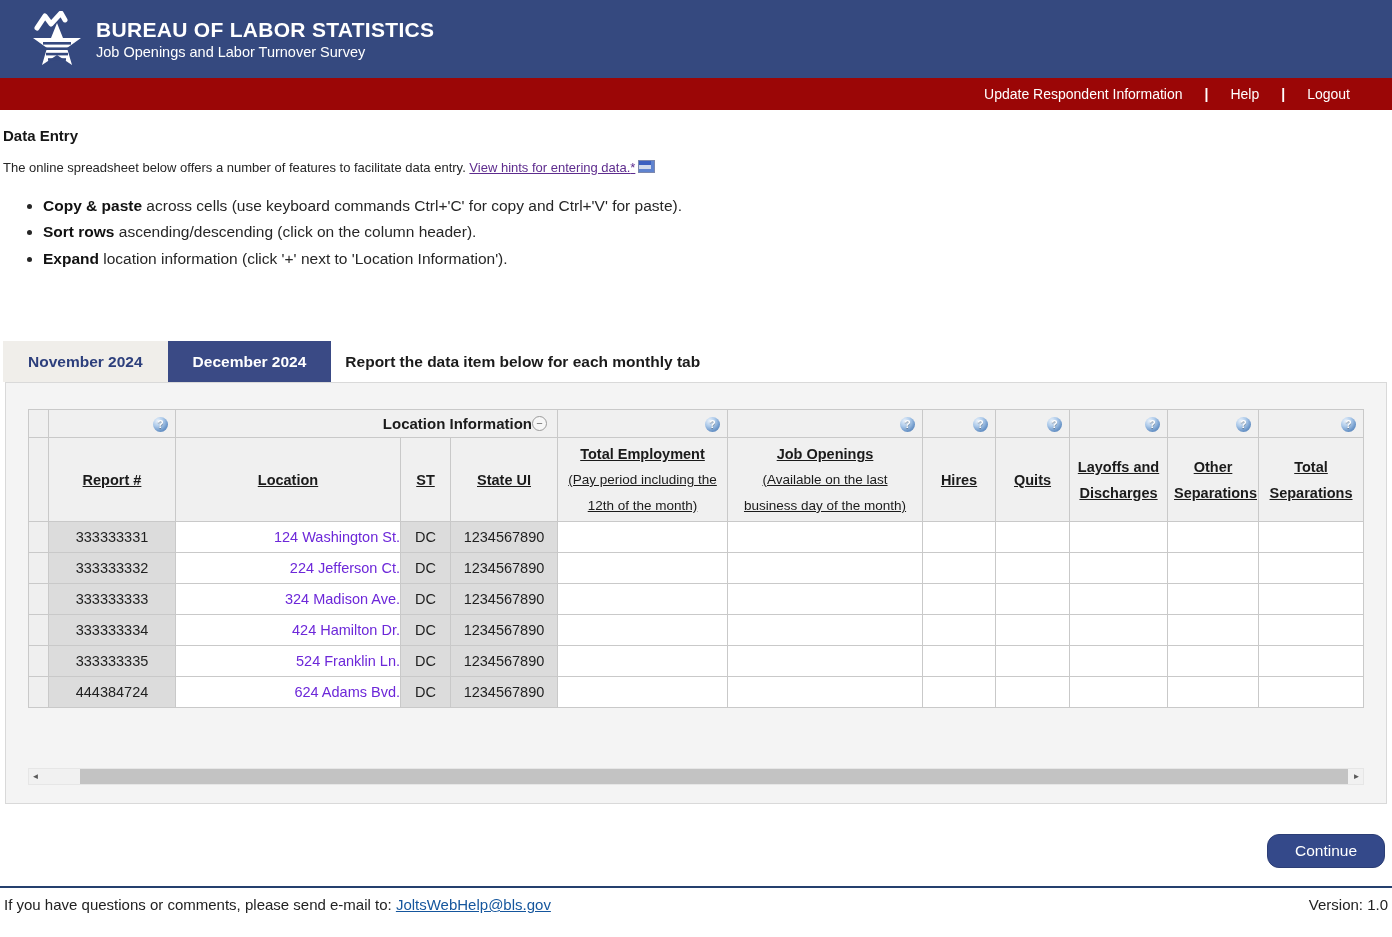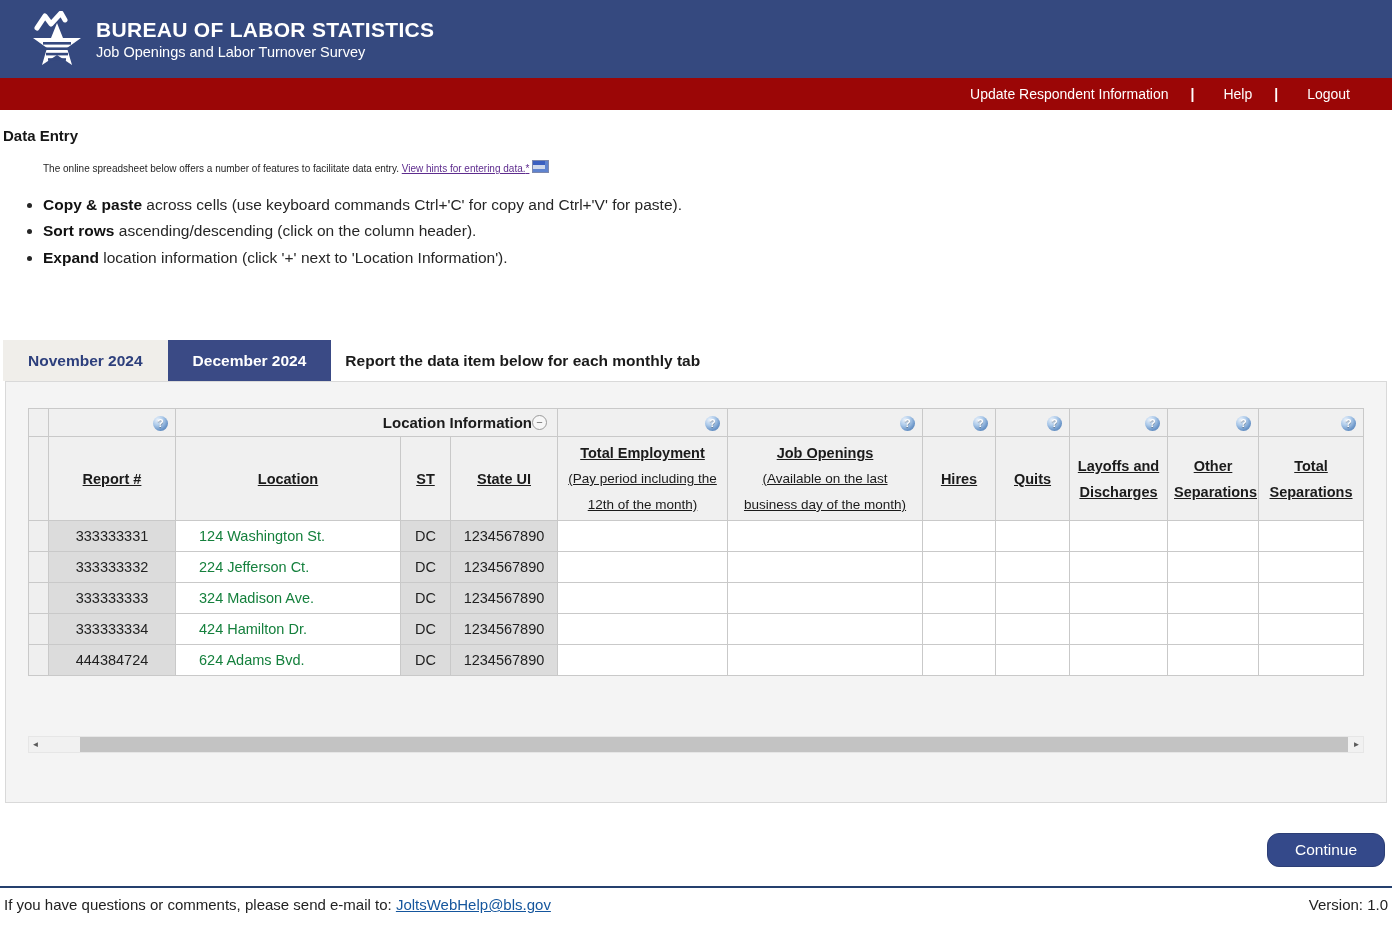"Update Respondent Information" .nav-link { margin-left: 7px -> none }
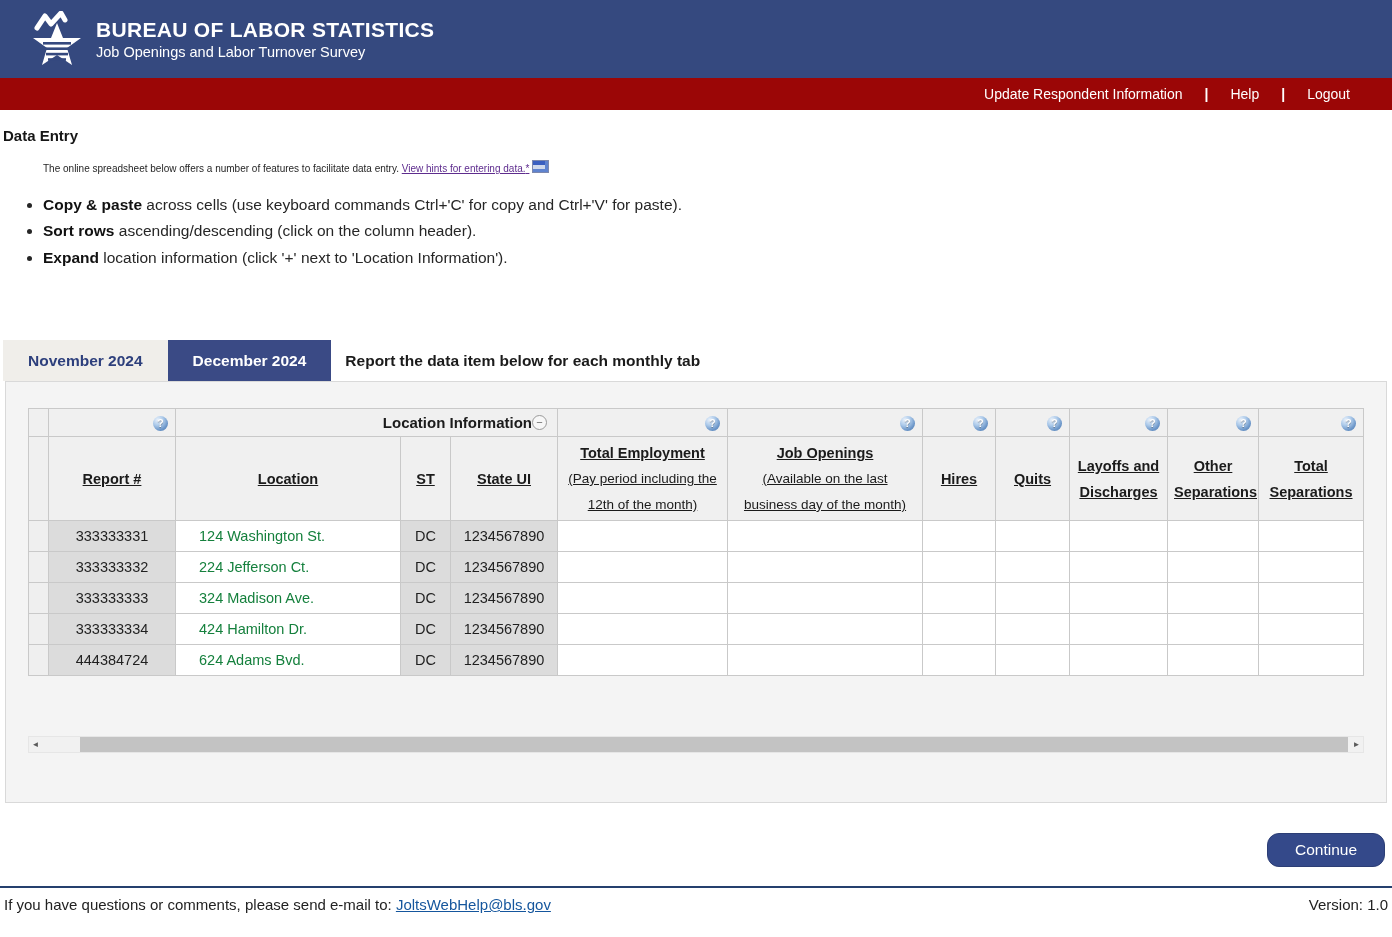"The online spreadsheet below offers" .intro { font-size: 10px -> 13px; margin-left: 40px -> none }
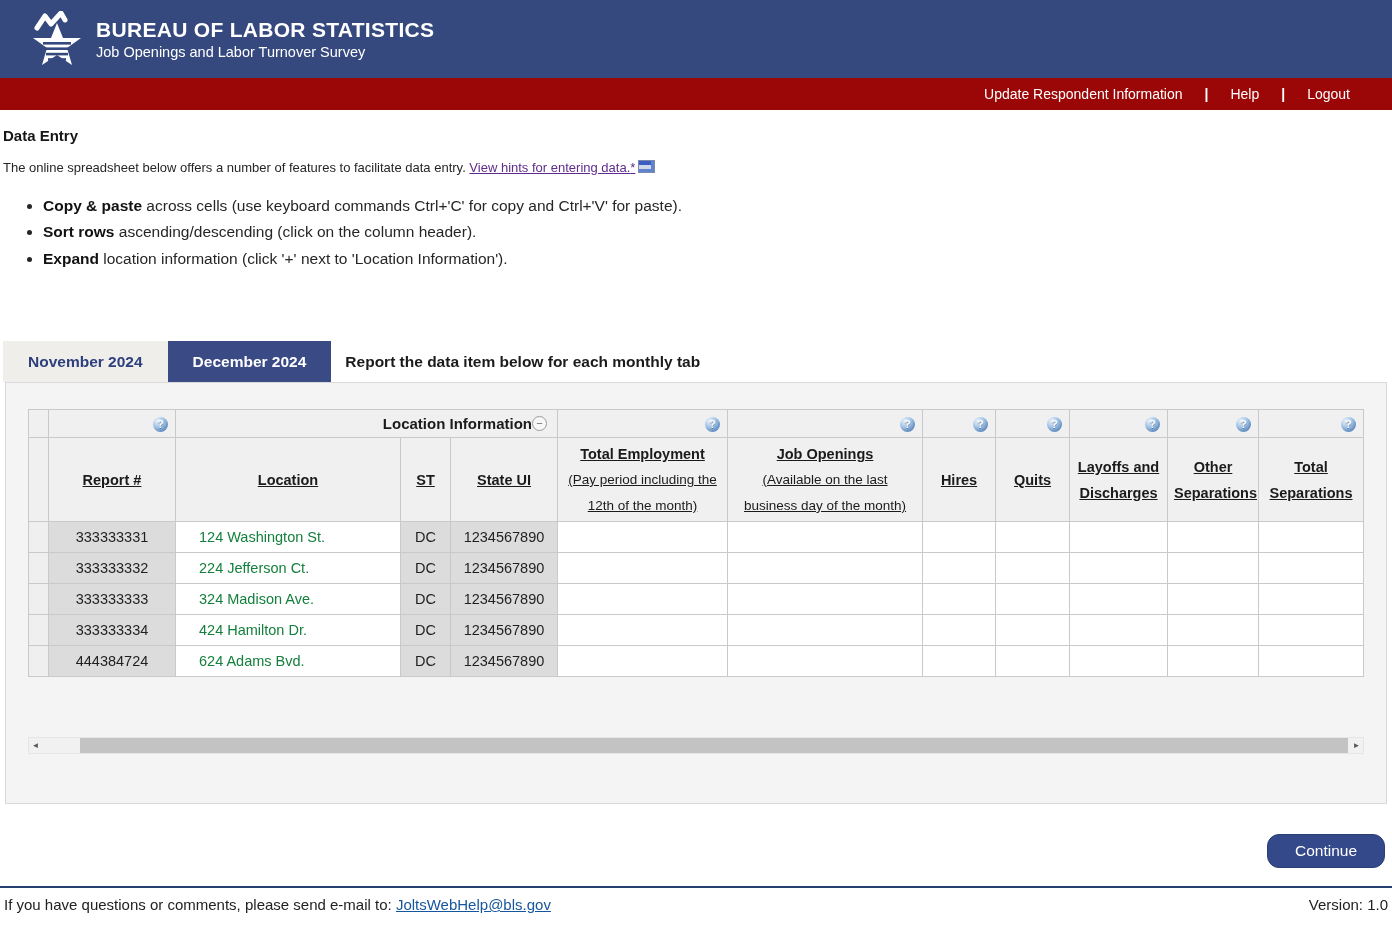"124 Washington St." .cell-loc { color: #15803d -> #6d28d9; text-align: left -> right }
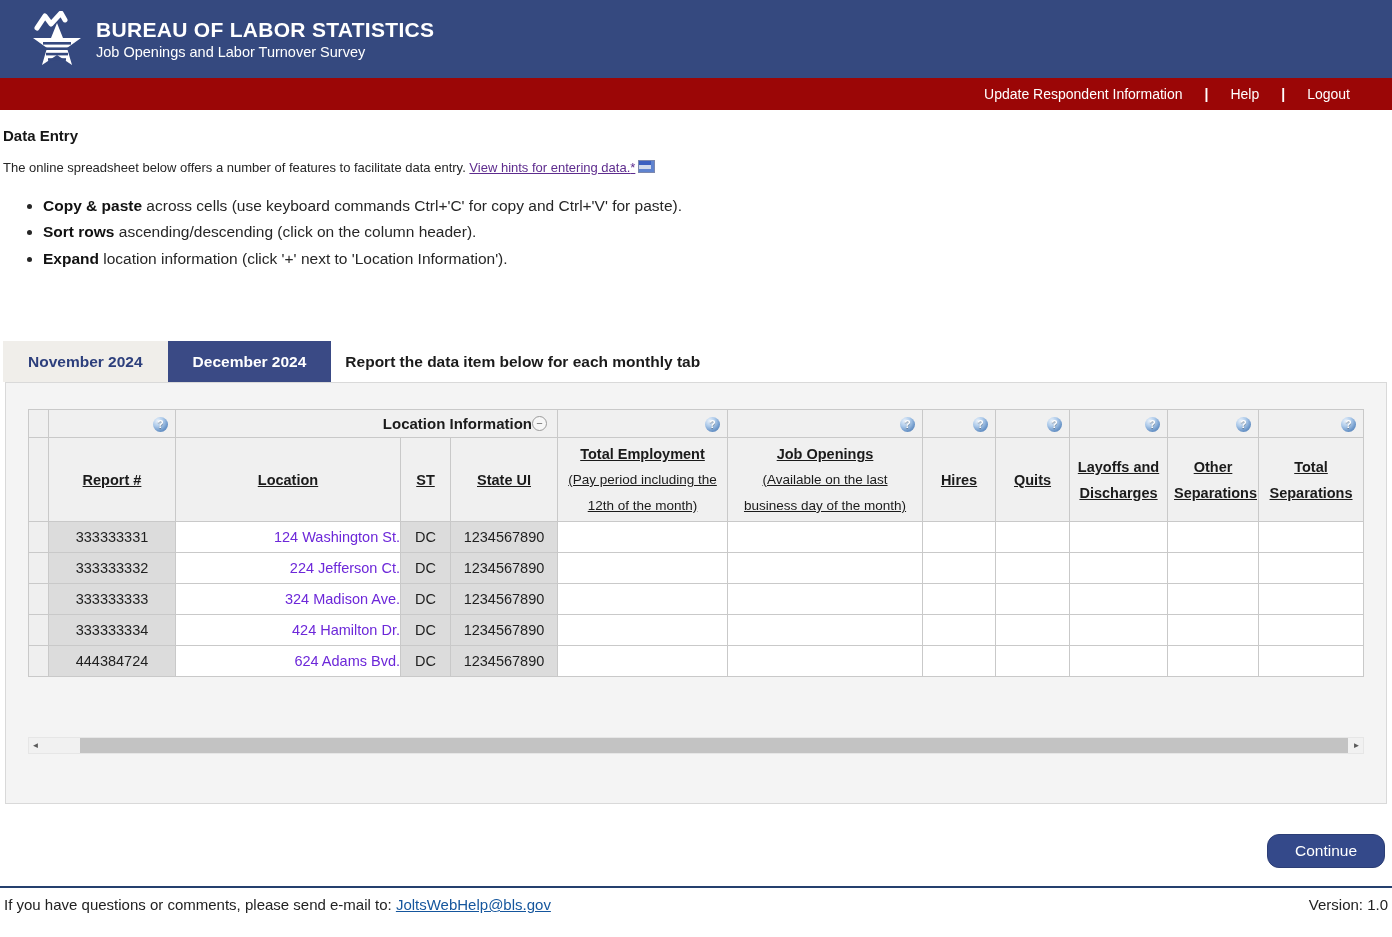"333333335" tr.data-row { html: none -> <tr> <td></td> <td>333333335</td> <td>524 Franklin Ln.</td> <td>DC</td> <td>1234567890</td> <td></td> <td></td> <td></td> <td></td> <td></td> <td></td> <td></td> </tr> }
